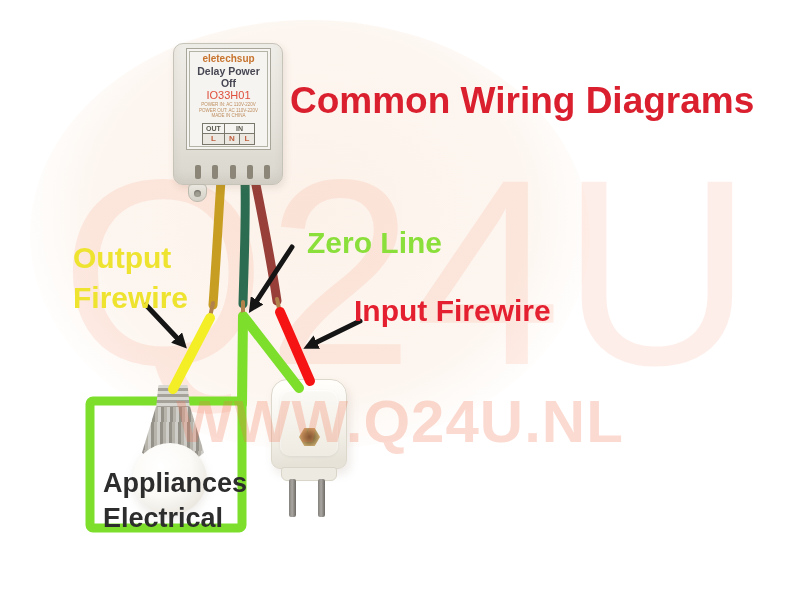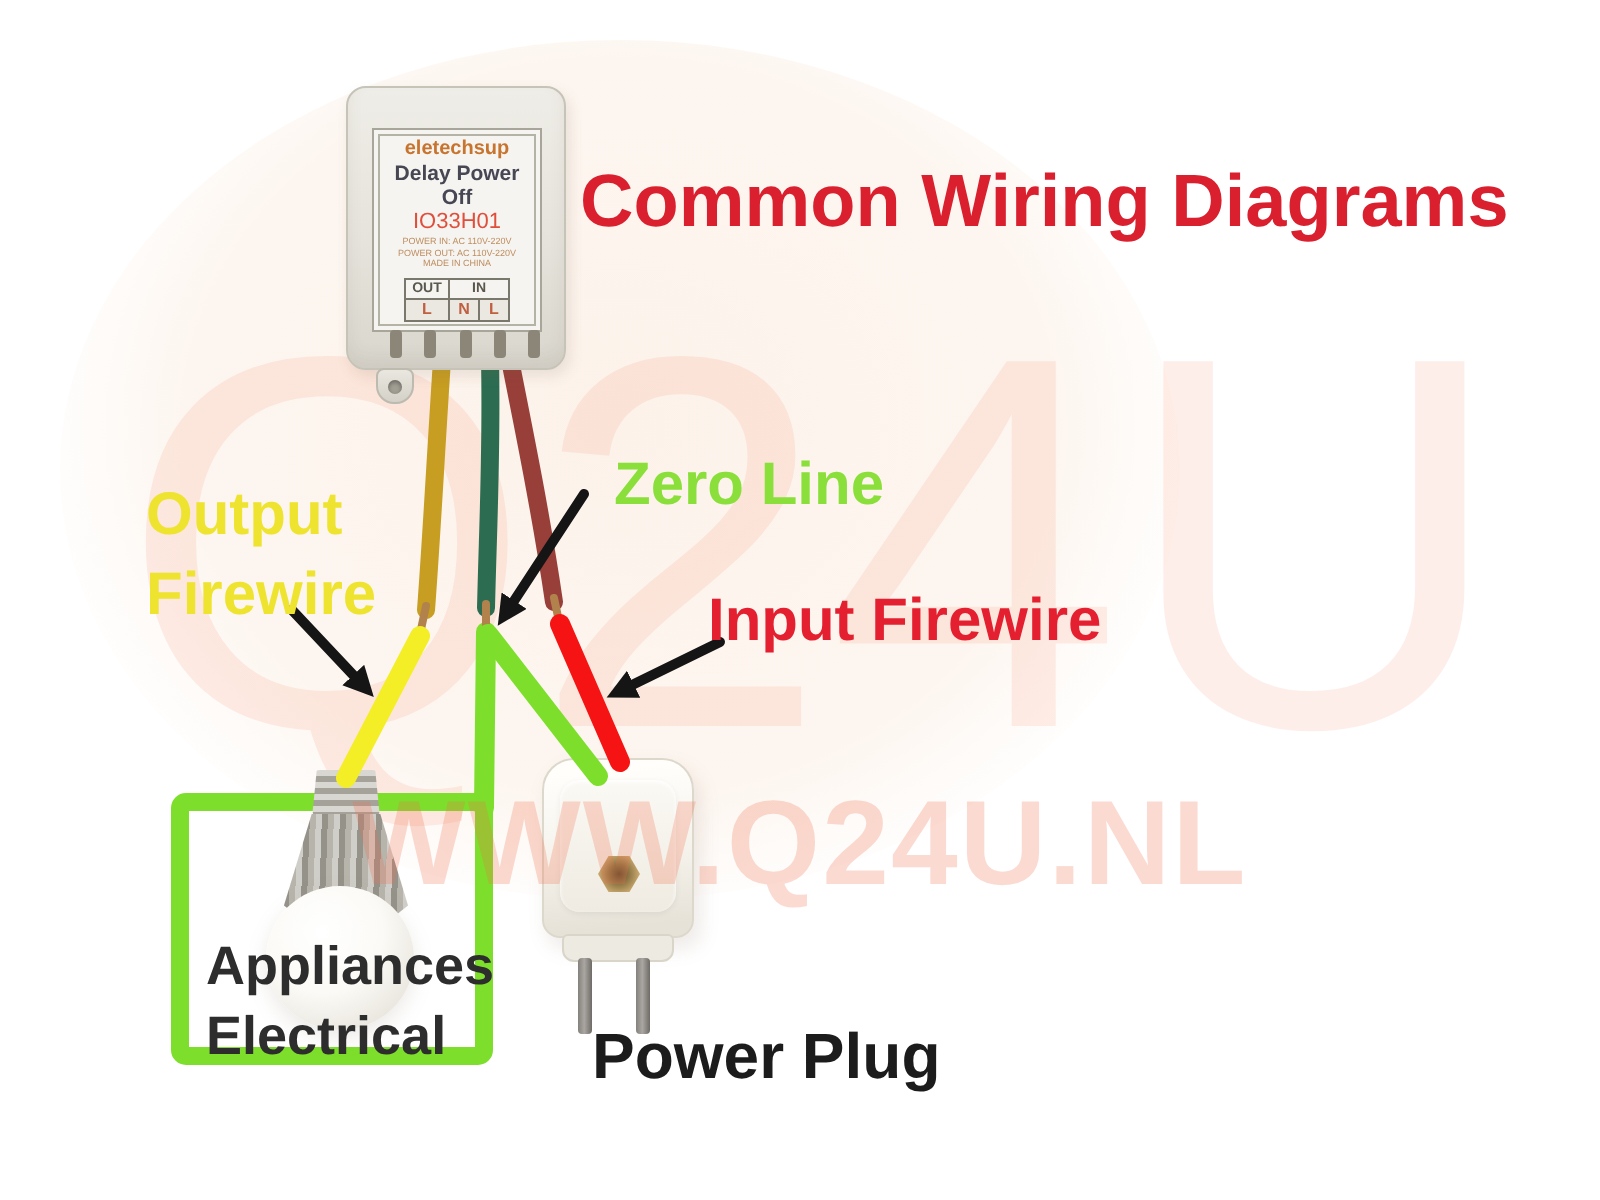"eletechsup" .module-label { top: 20px -> 4px }
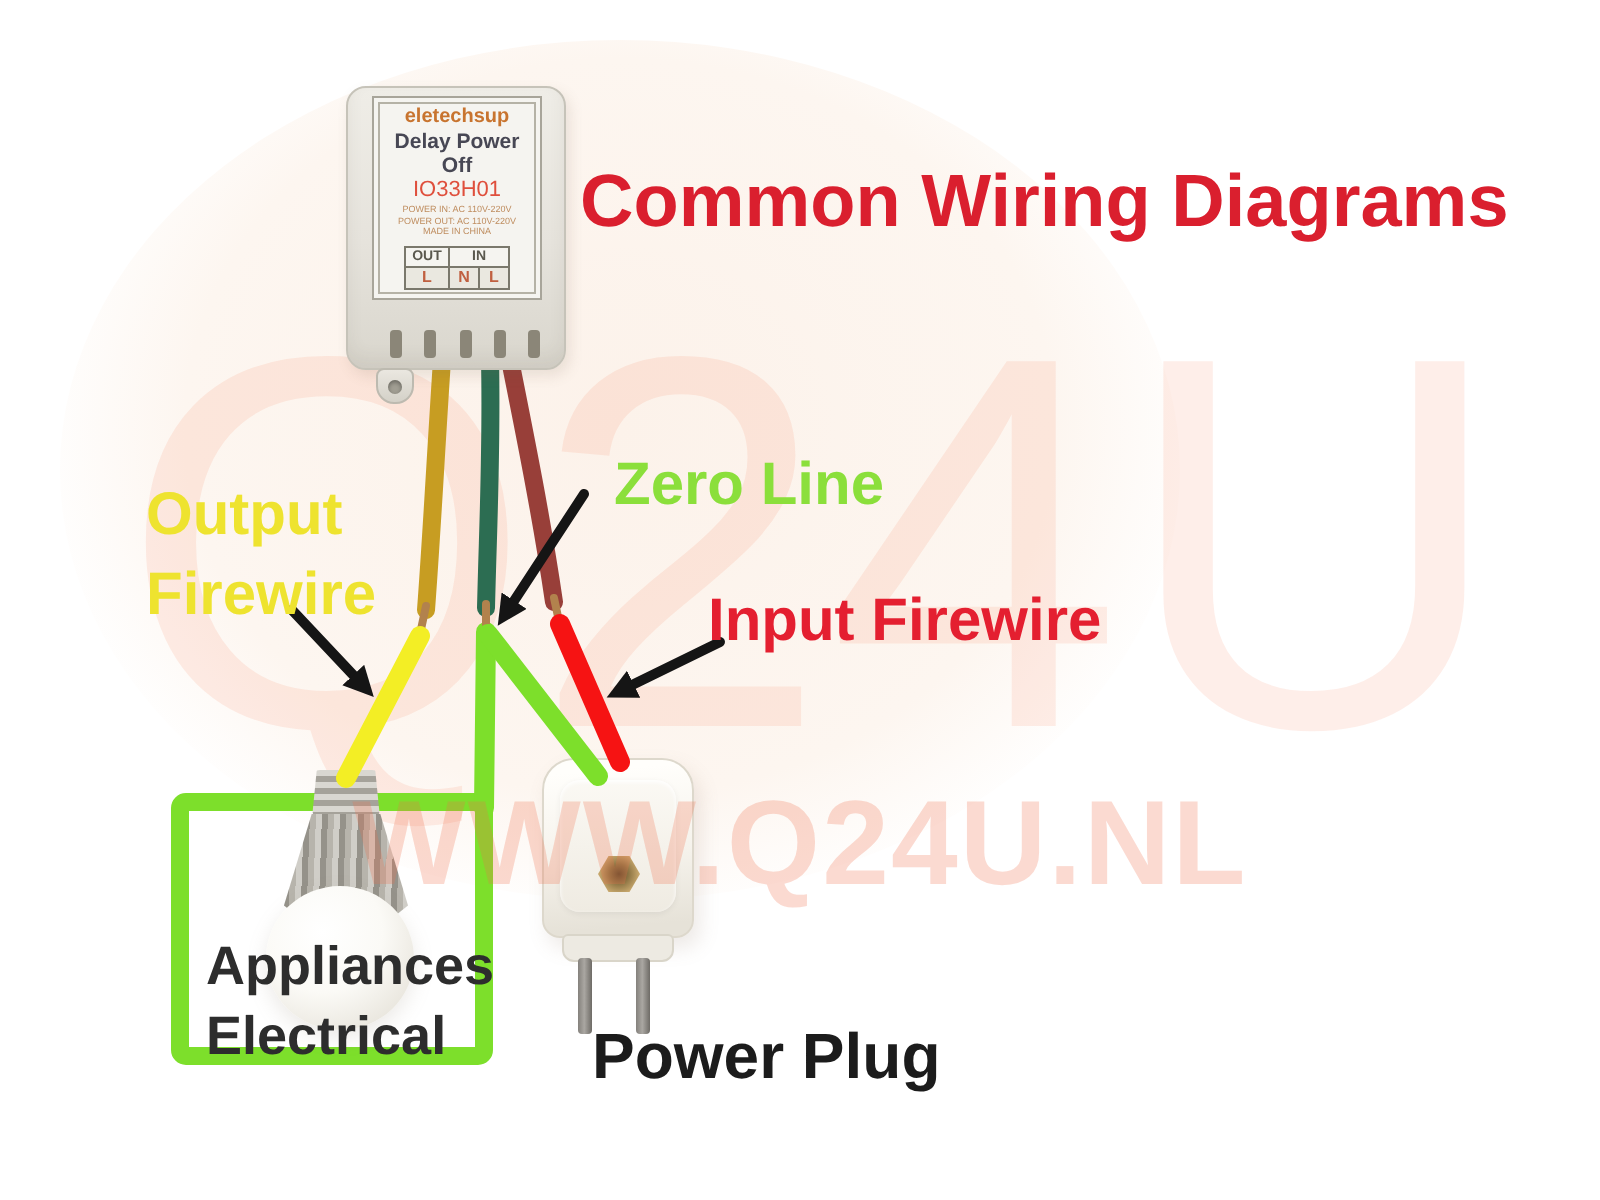"Power Plug" div.lbl { html: <div>Power Plug</div> -> none }
